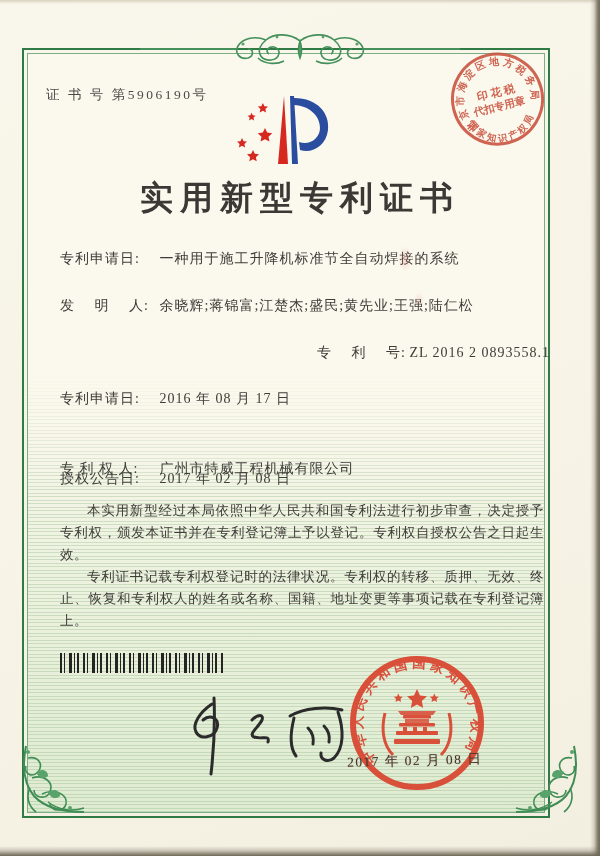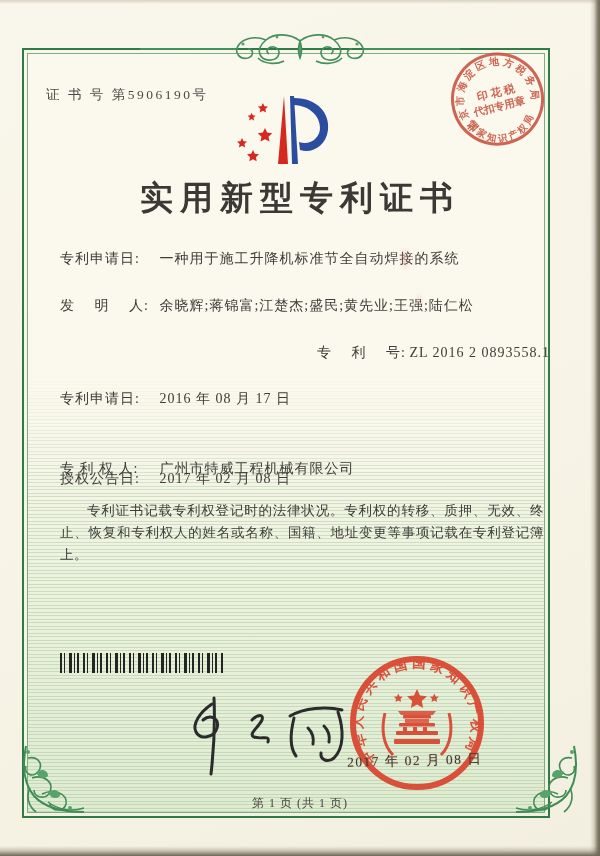"本实用新型经过本局依照中华人民共和国专利法进行初步审查，决定授予专利权，颁发本证" p { html: none -> <p>本实用新型经过本局依照中华人民共和国专利法进行初步审查，决定授予专利权，颁发本证书并在专利登记簿上予以登记。专利权自授权公告之日起生效。</p> }
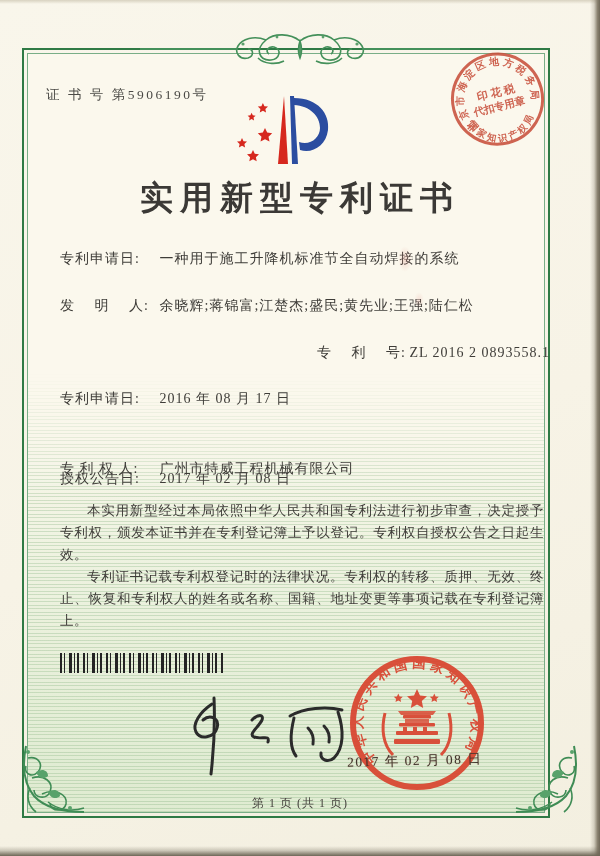"第 1 页 (共 1" div.page-footer { html: <div>第 1 页 (共 1 页)</div> -> none }
